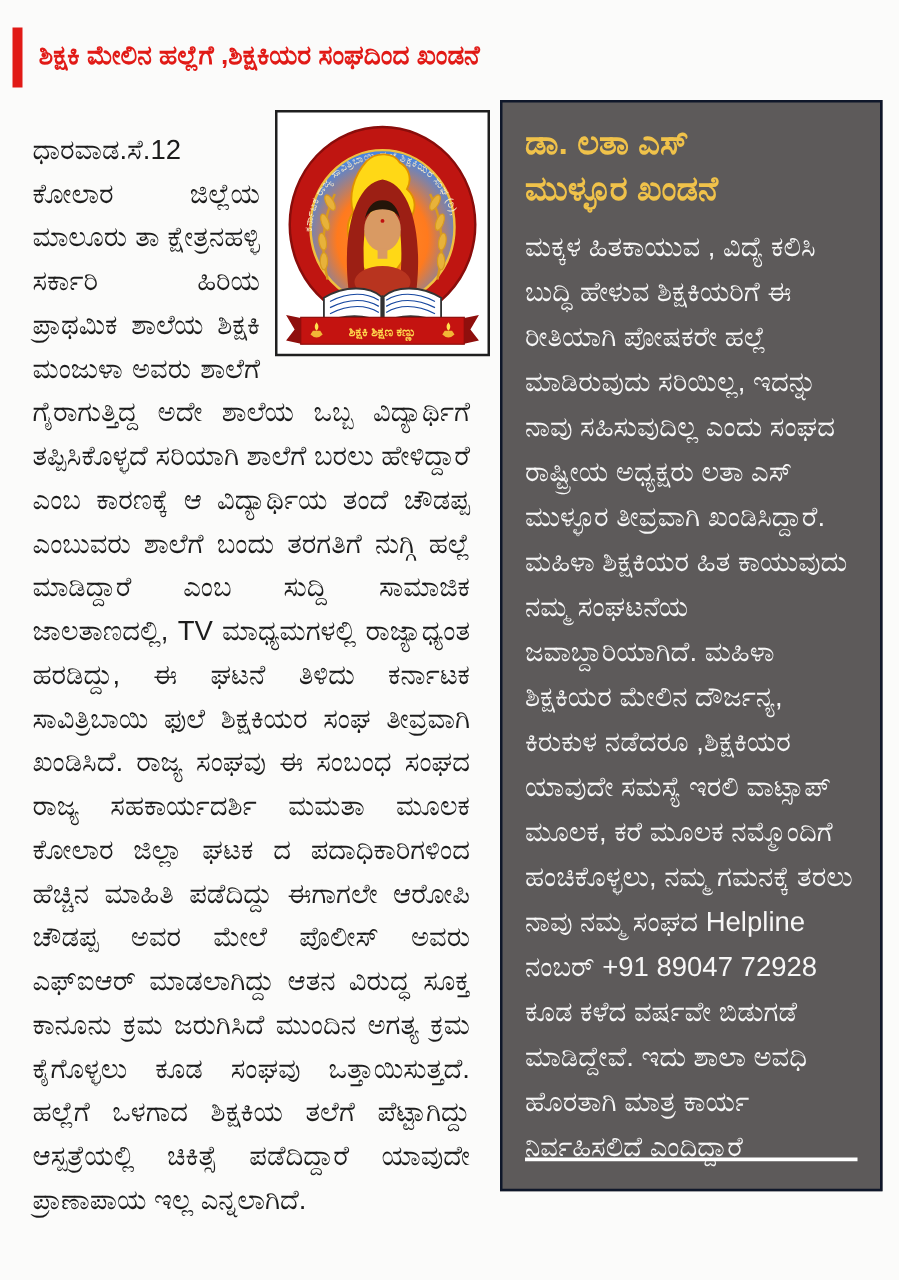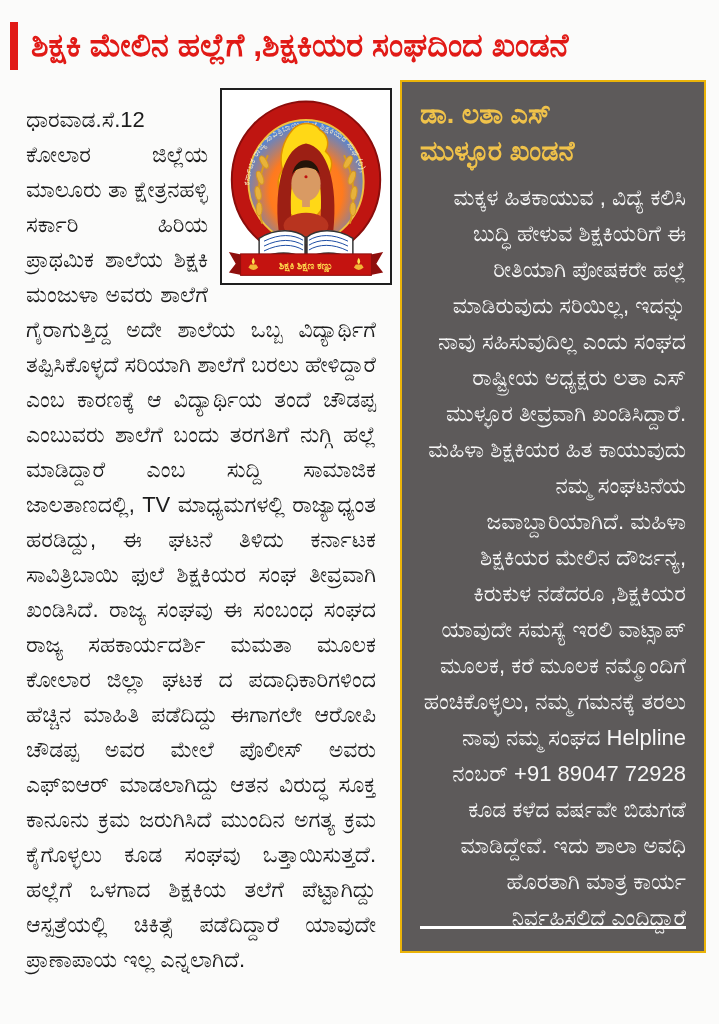"ಶಿಕ್ಷಕಿ ಮೇಲಿನ ಹಲ್ಲೆಗೆ ,ಶಿಕ್ಷಕಿಯರ ಸಂಘದಿಂದ" .header-title { font-size: 32px -> 21px }
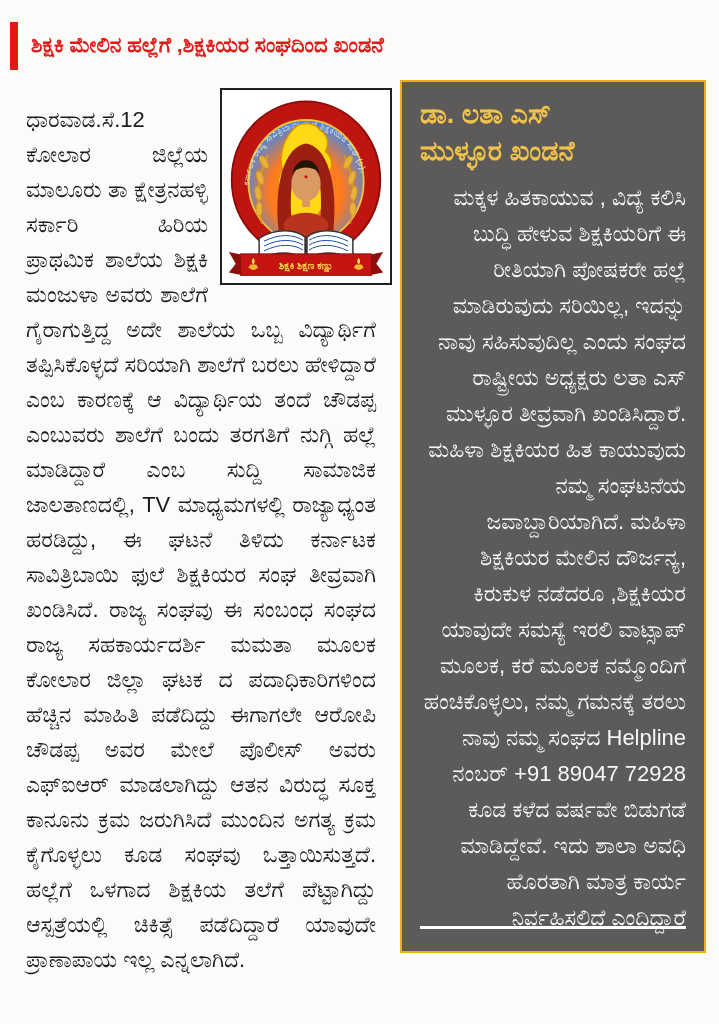"ಡಾ. ಲತಾ ಎಸ್" .sidebar { border: 2px solid #eab308 -> 2px solid #0f172a }
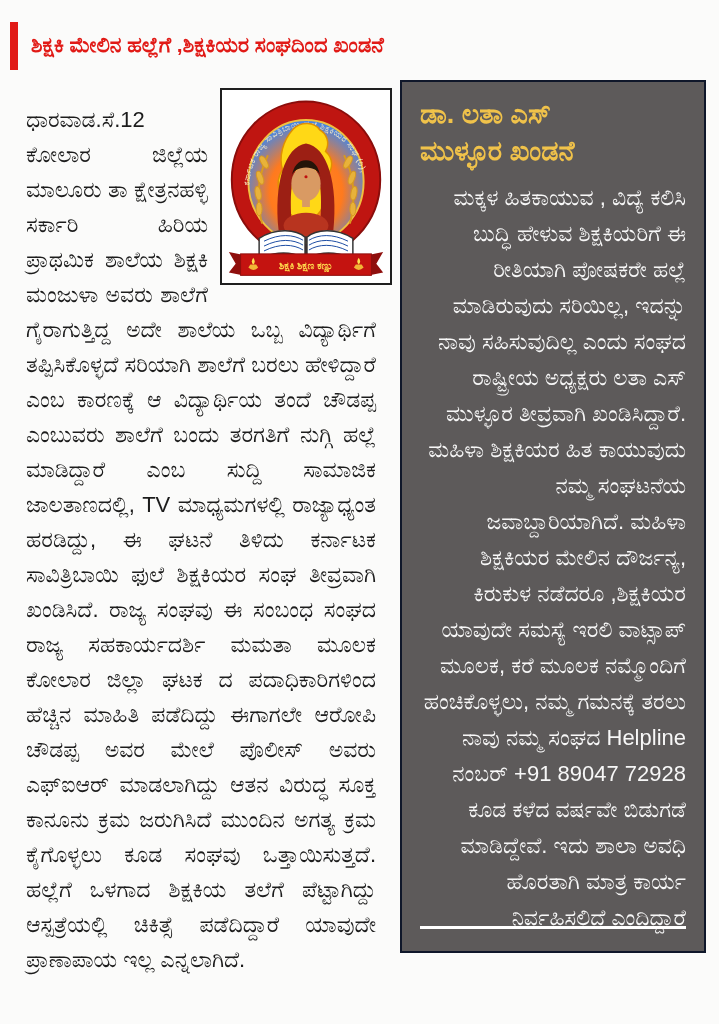"ಮಕ್ಕಳ ಹಿತಕಾಯುವ , ವಿದ್ಯೆ ಕಲಿಸಿ" .sidebar-body { text-align: right -> none }
